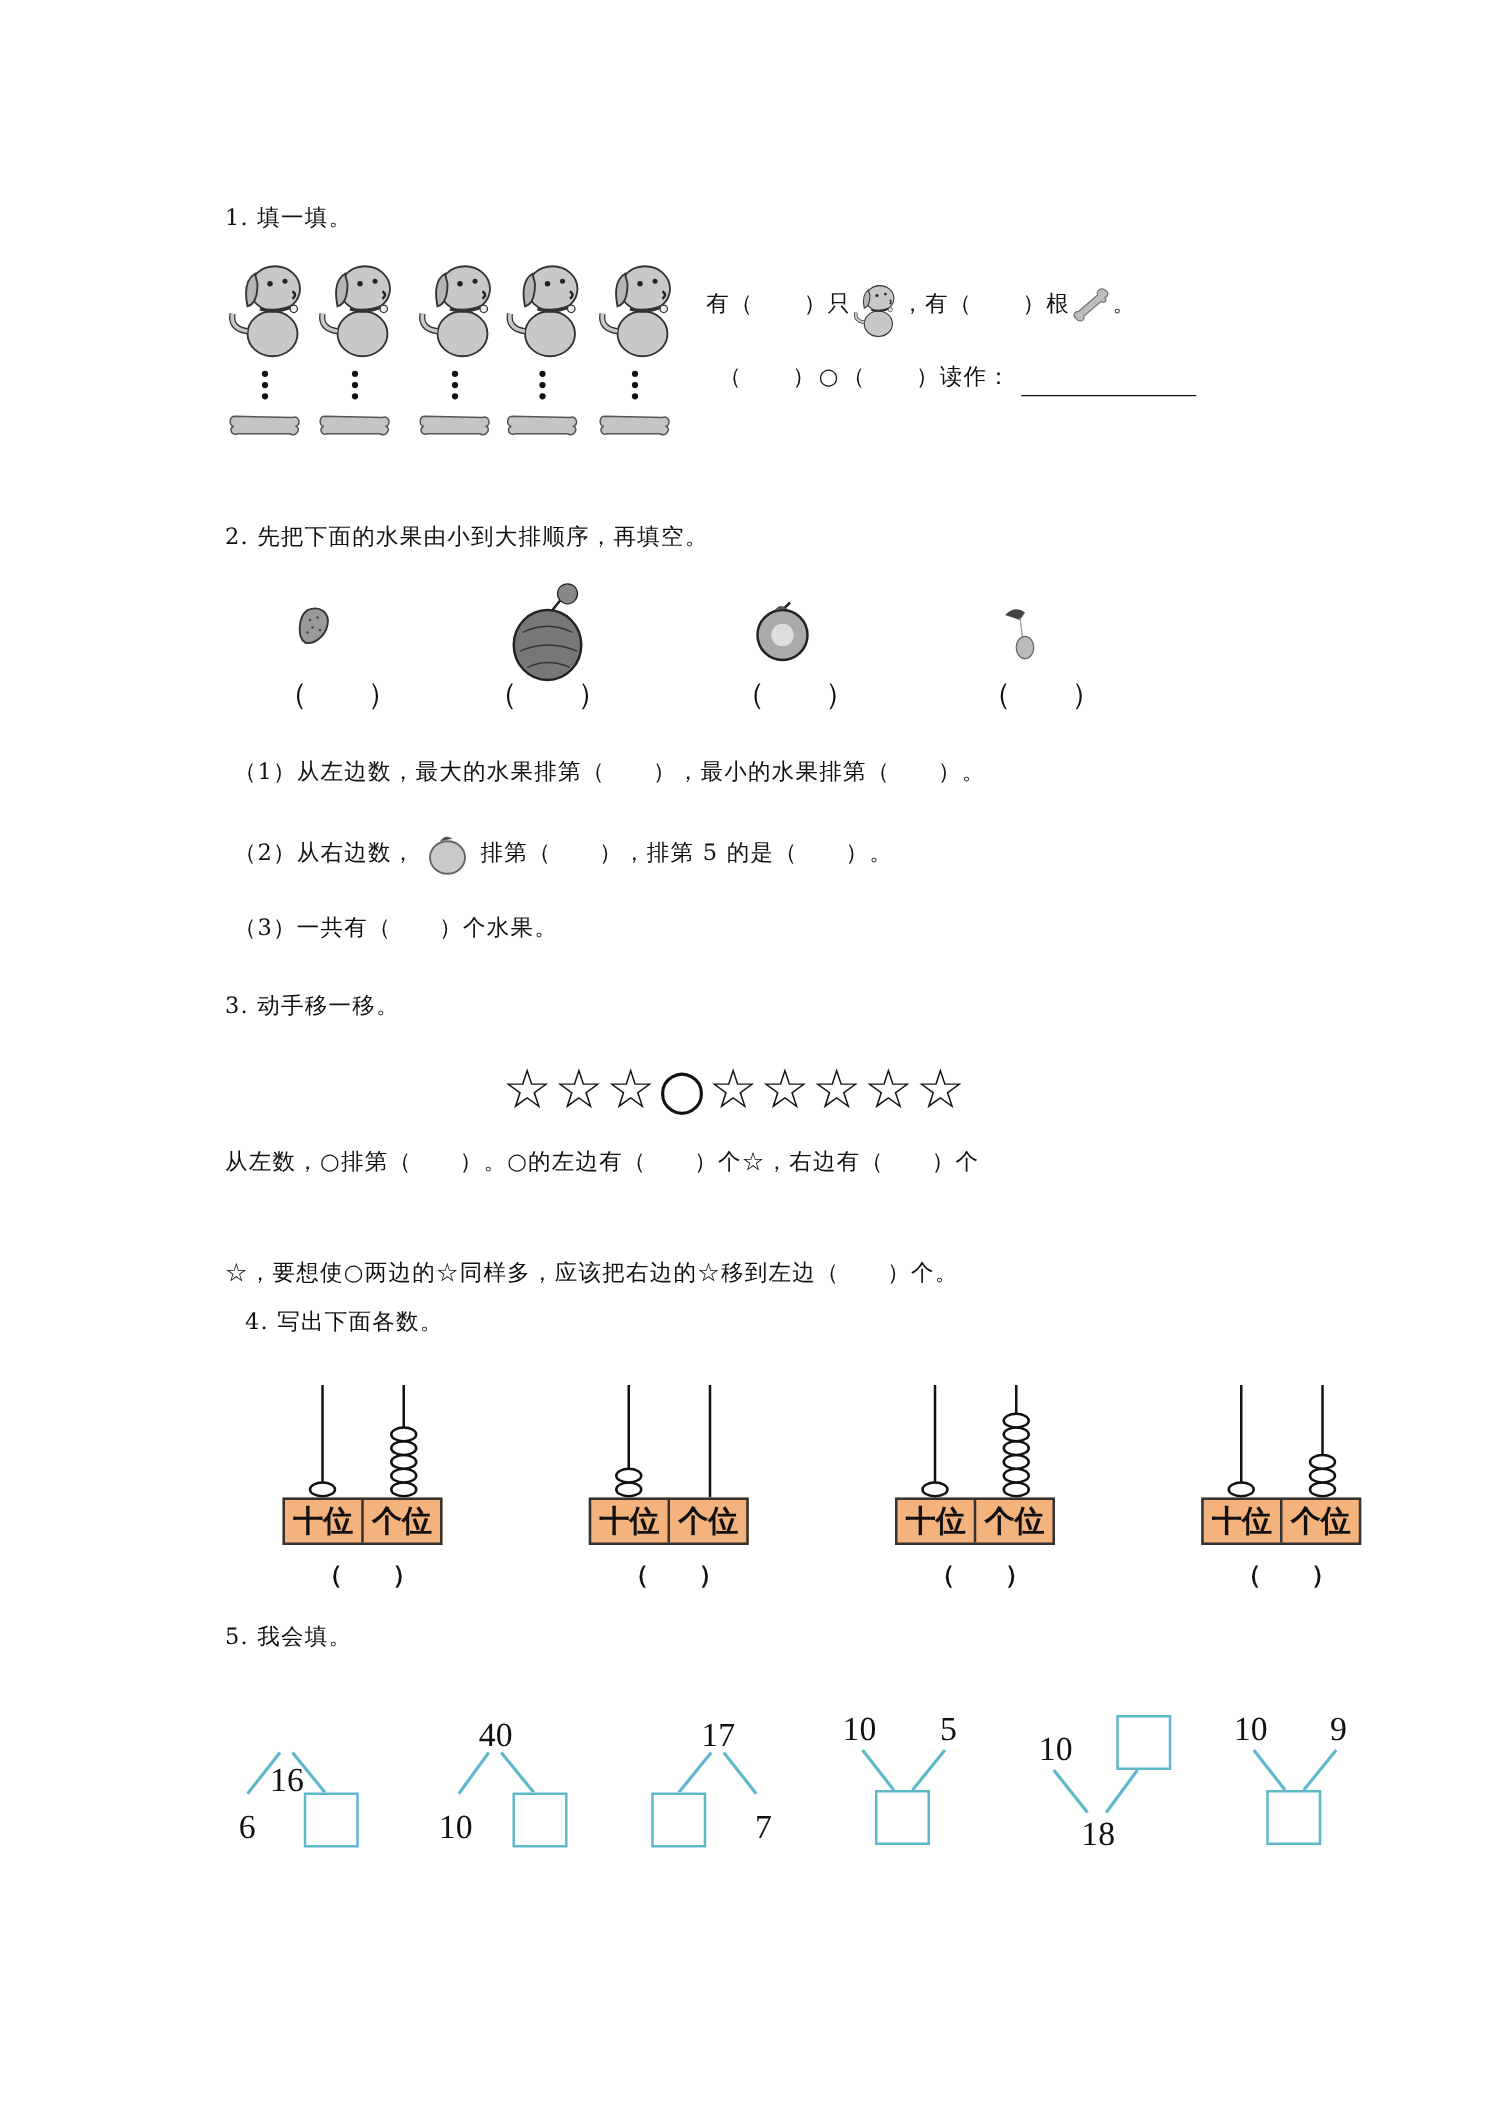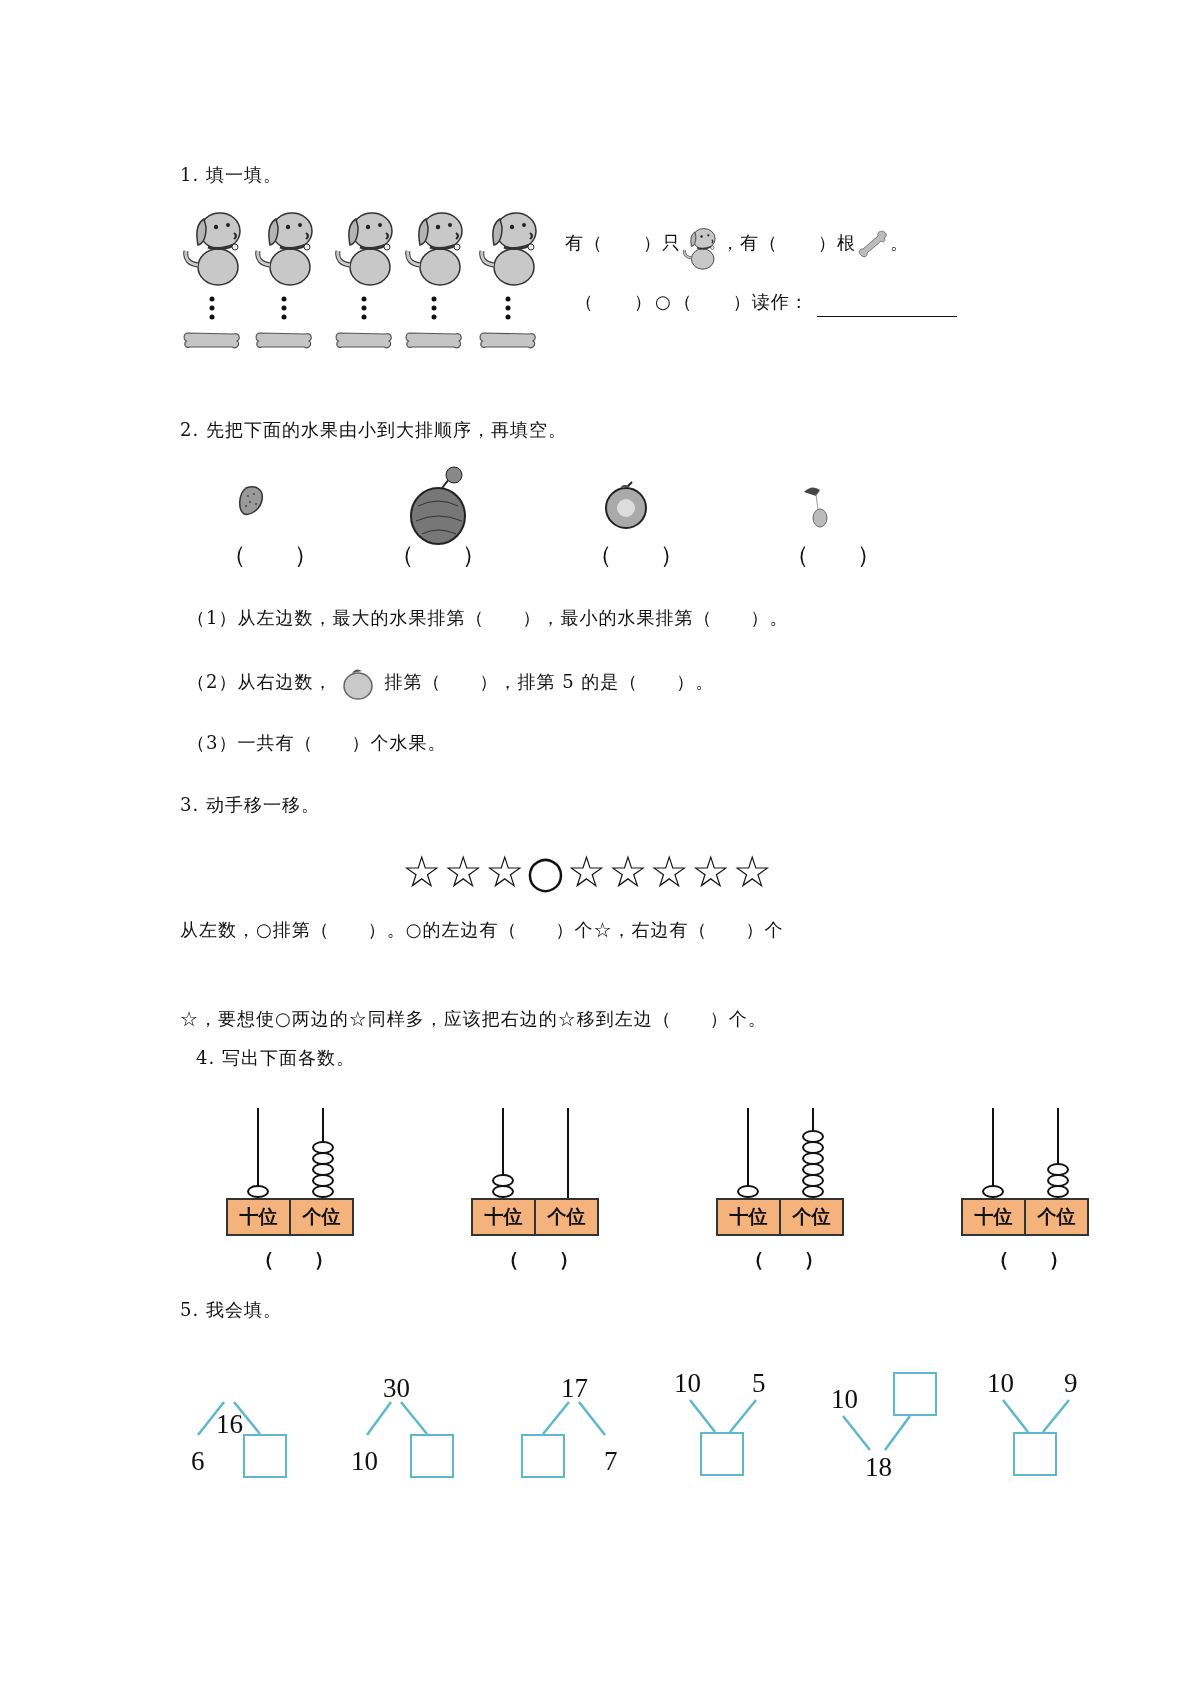"十位" .abacus .cell { font-size: 19px -> 24px }
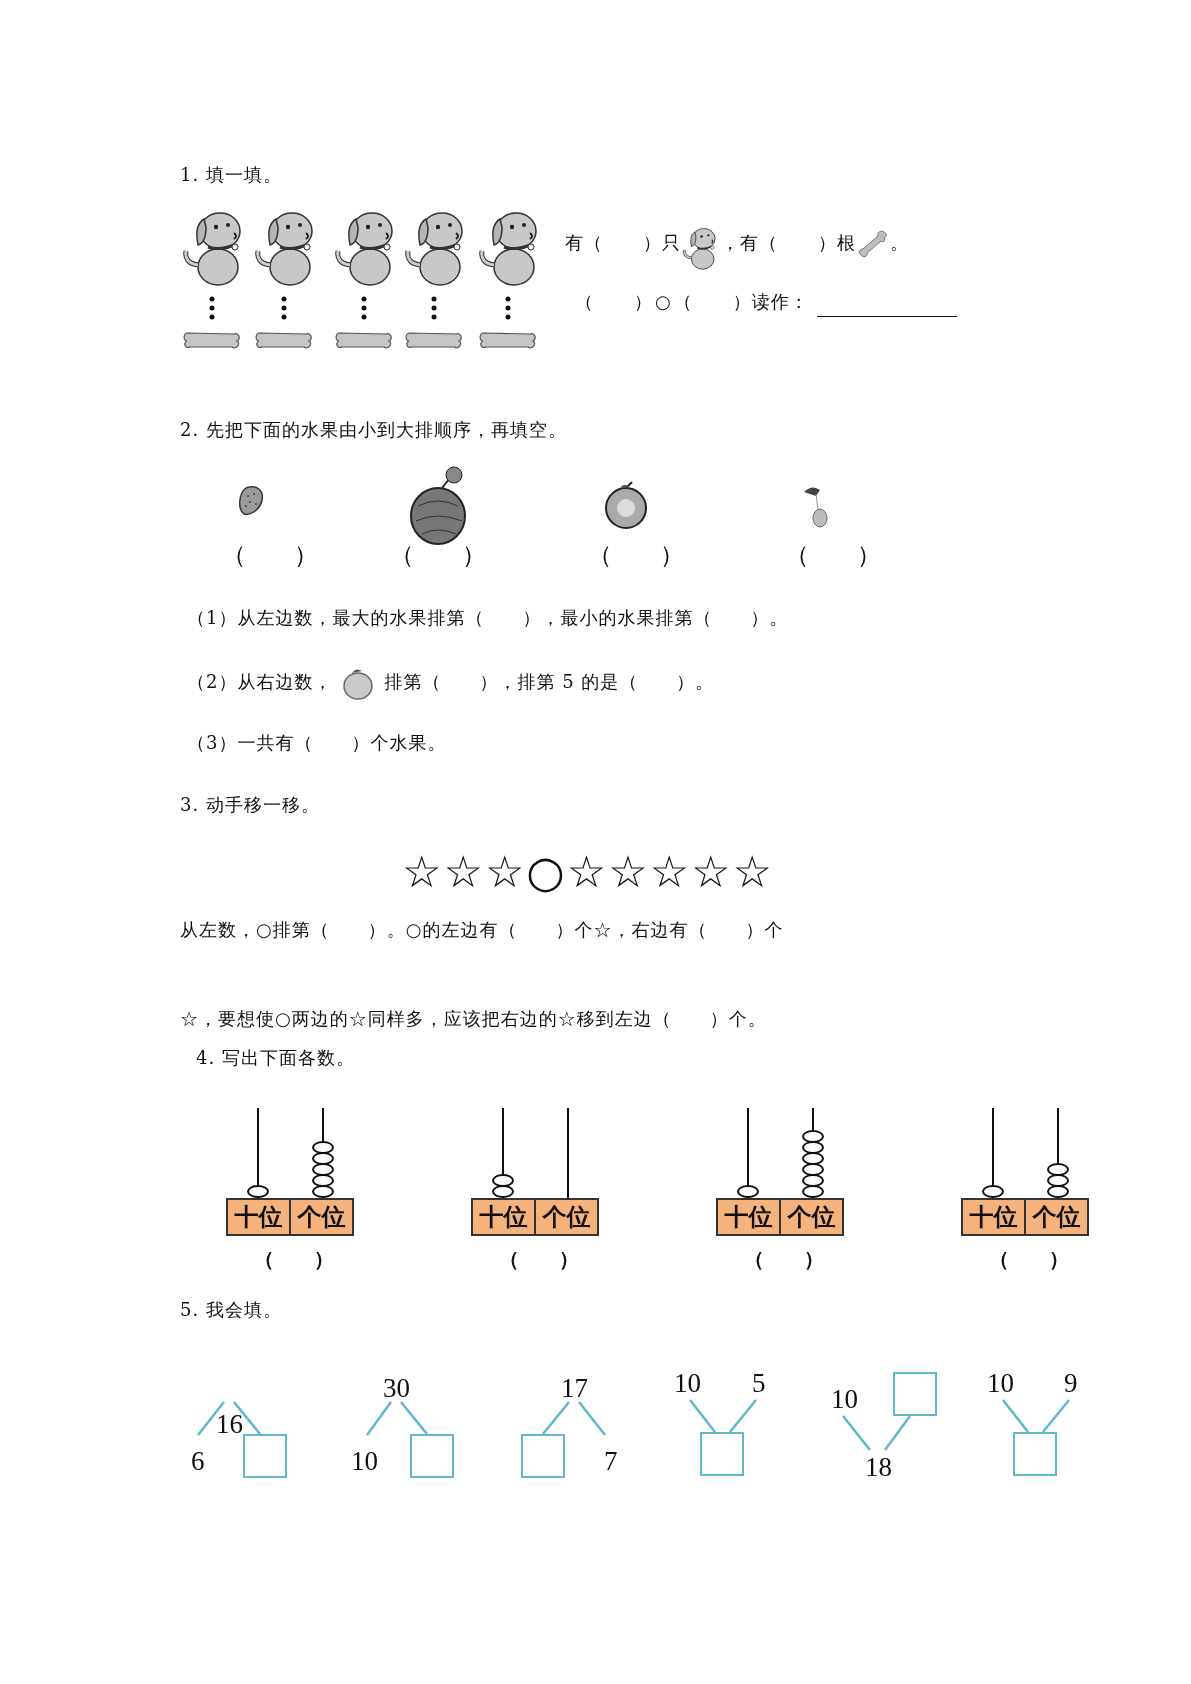"30" div.tree-num { text: 30 -> 40 }
